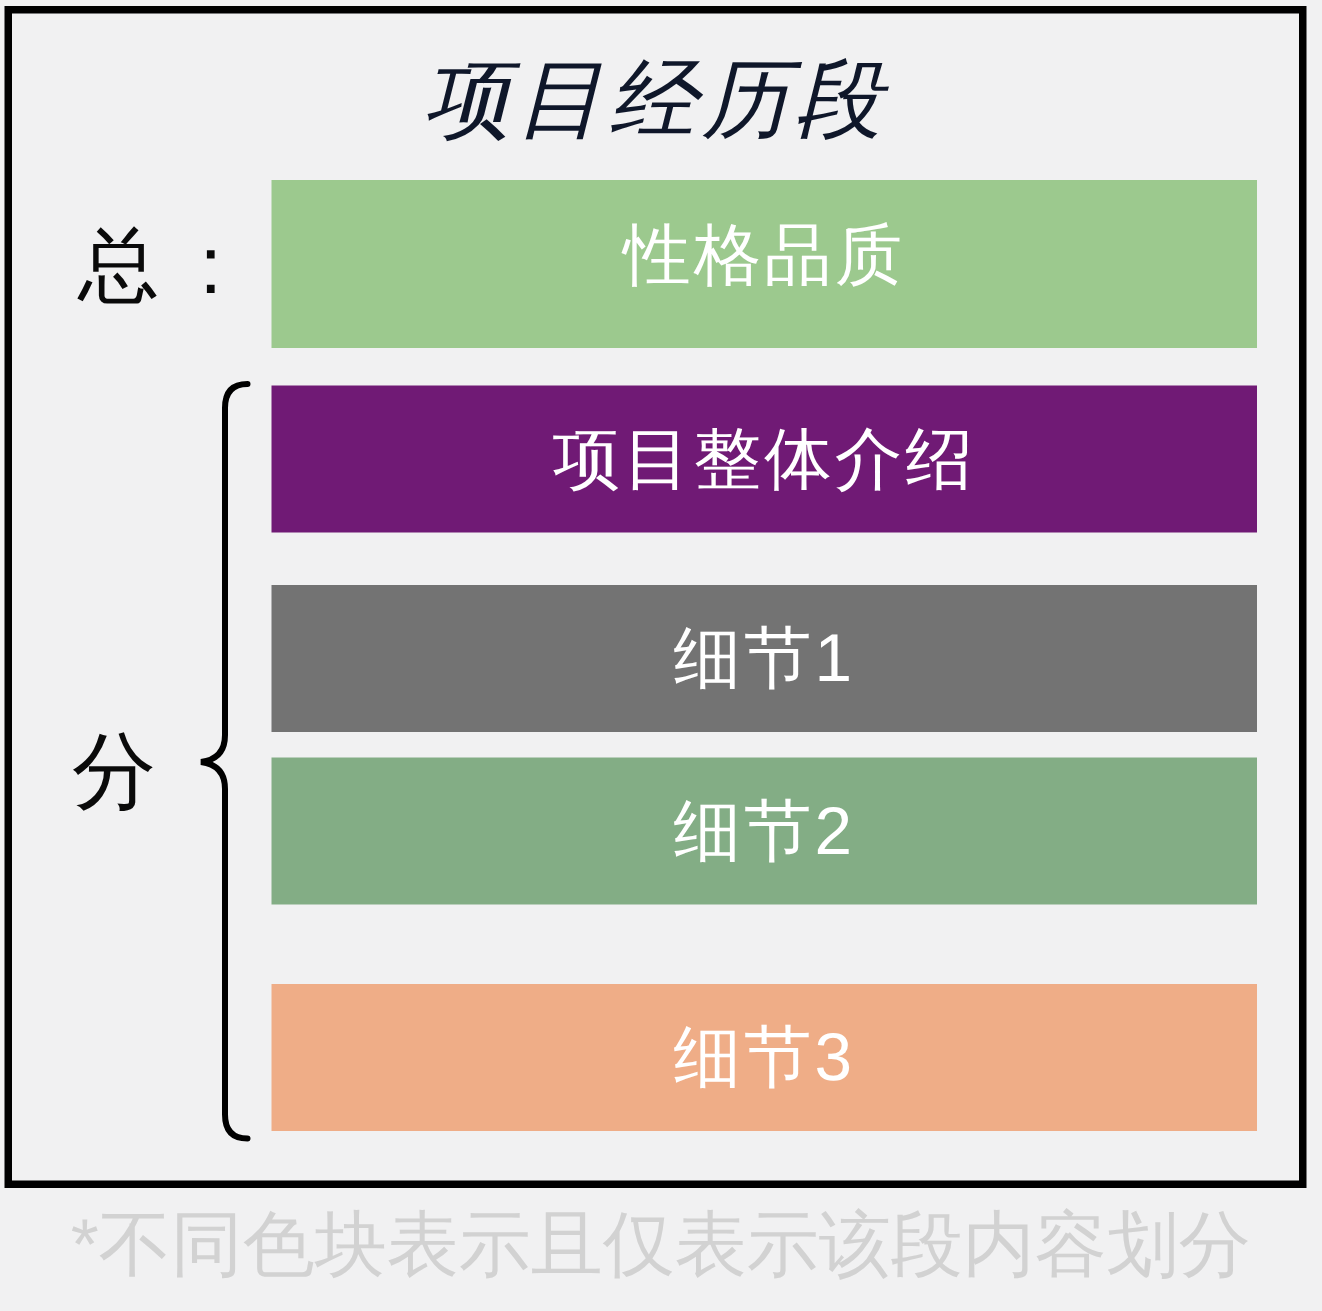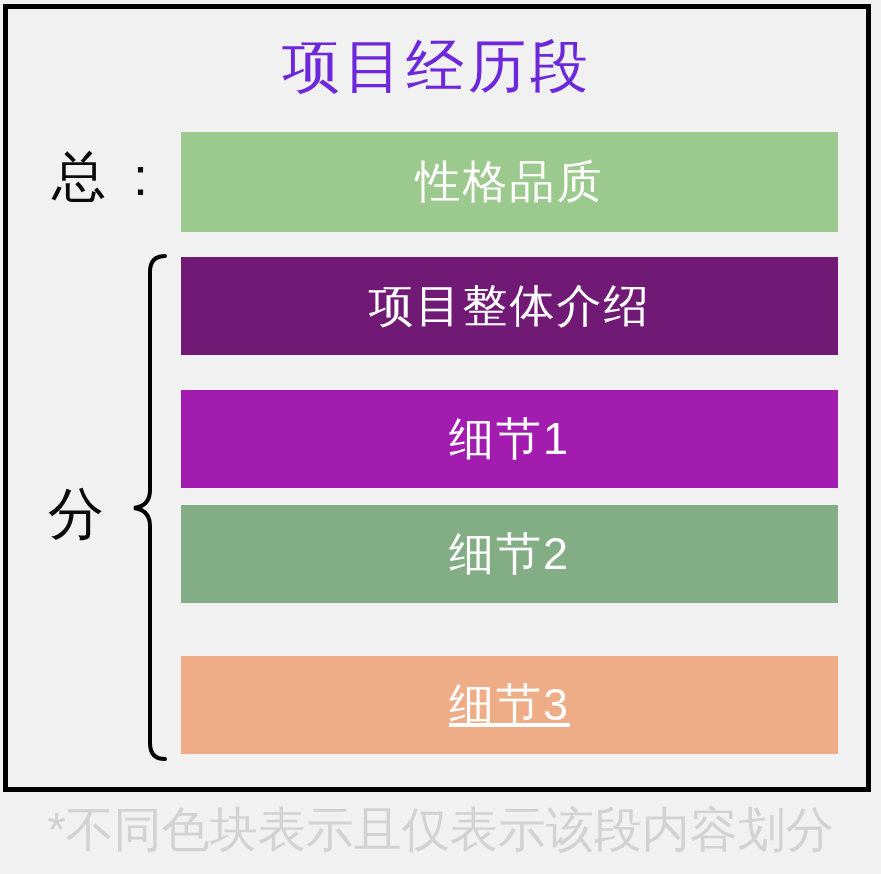"项目经历段" .title { color: #6d28d9 -> #0f172a; font-style: none -> italic }
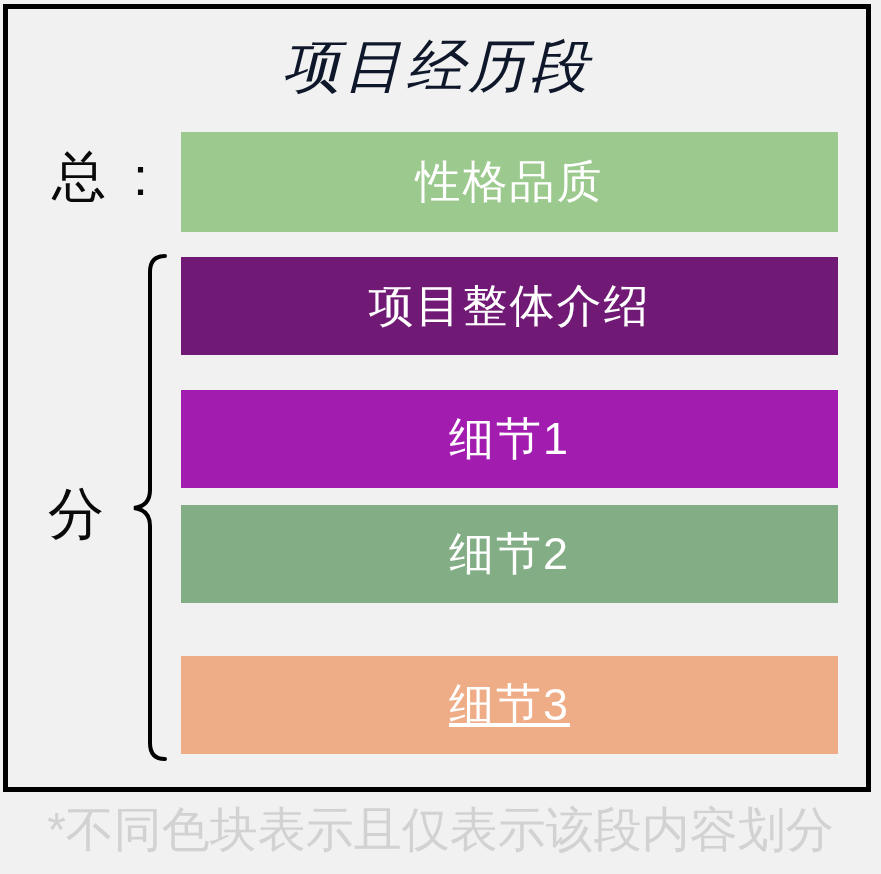"性格品质" .bar-0 { height: 100px -> 112px; margin-top: 12px -> none }
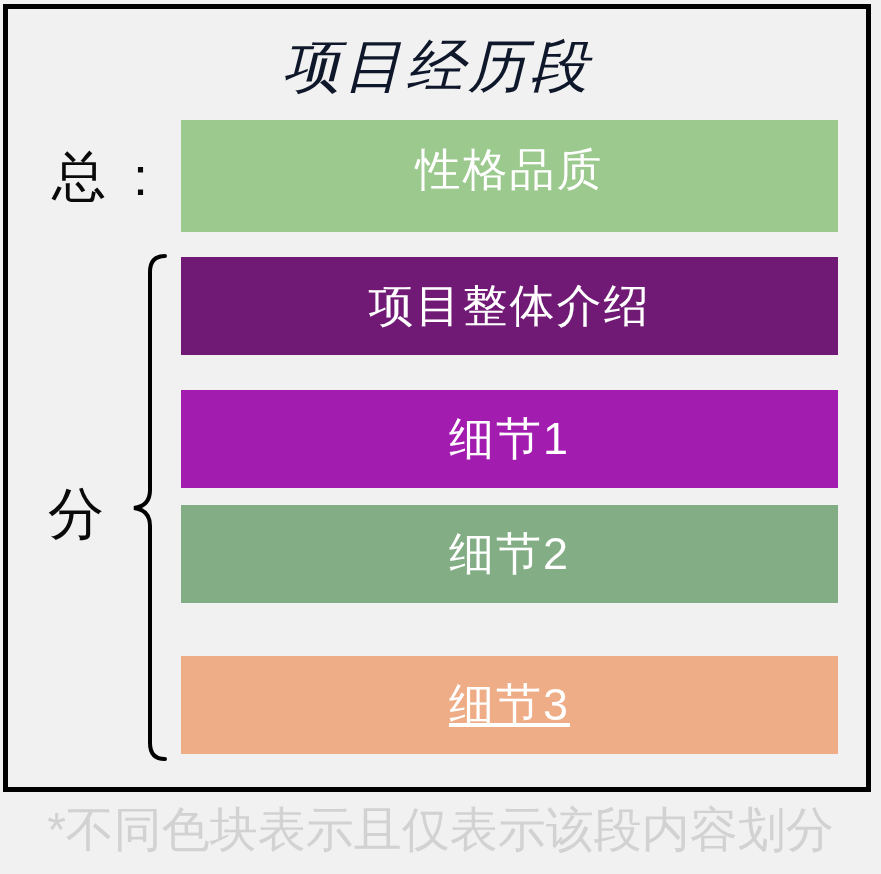"细节1" div.bar { background-color: #a21caf -> #737373 }
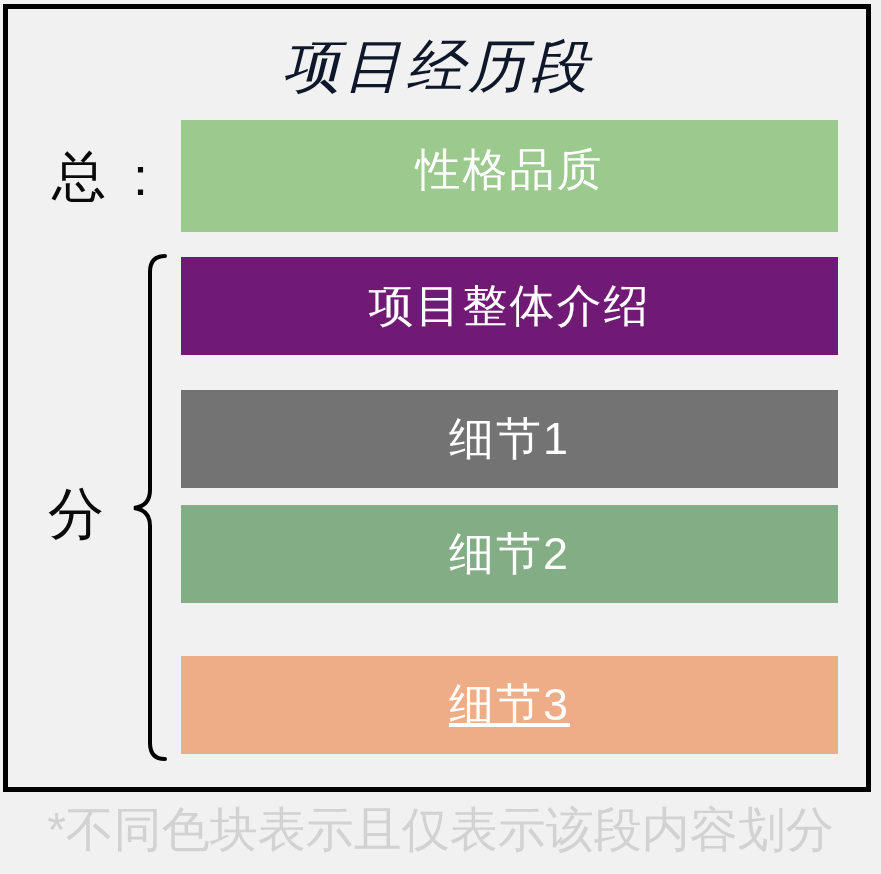"细节3" div.bar { text-decoration: underline -> none }
